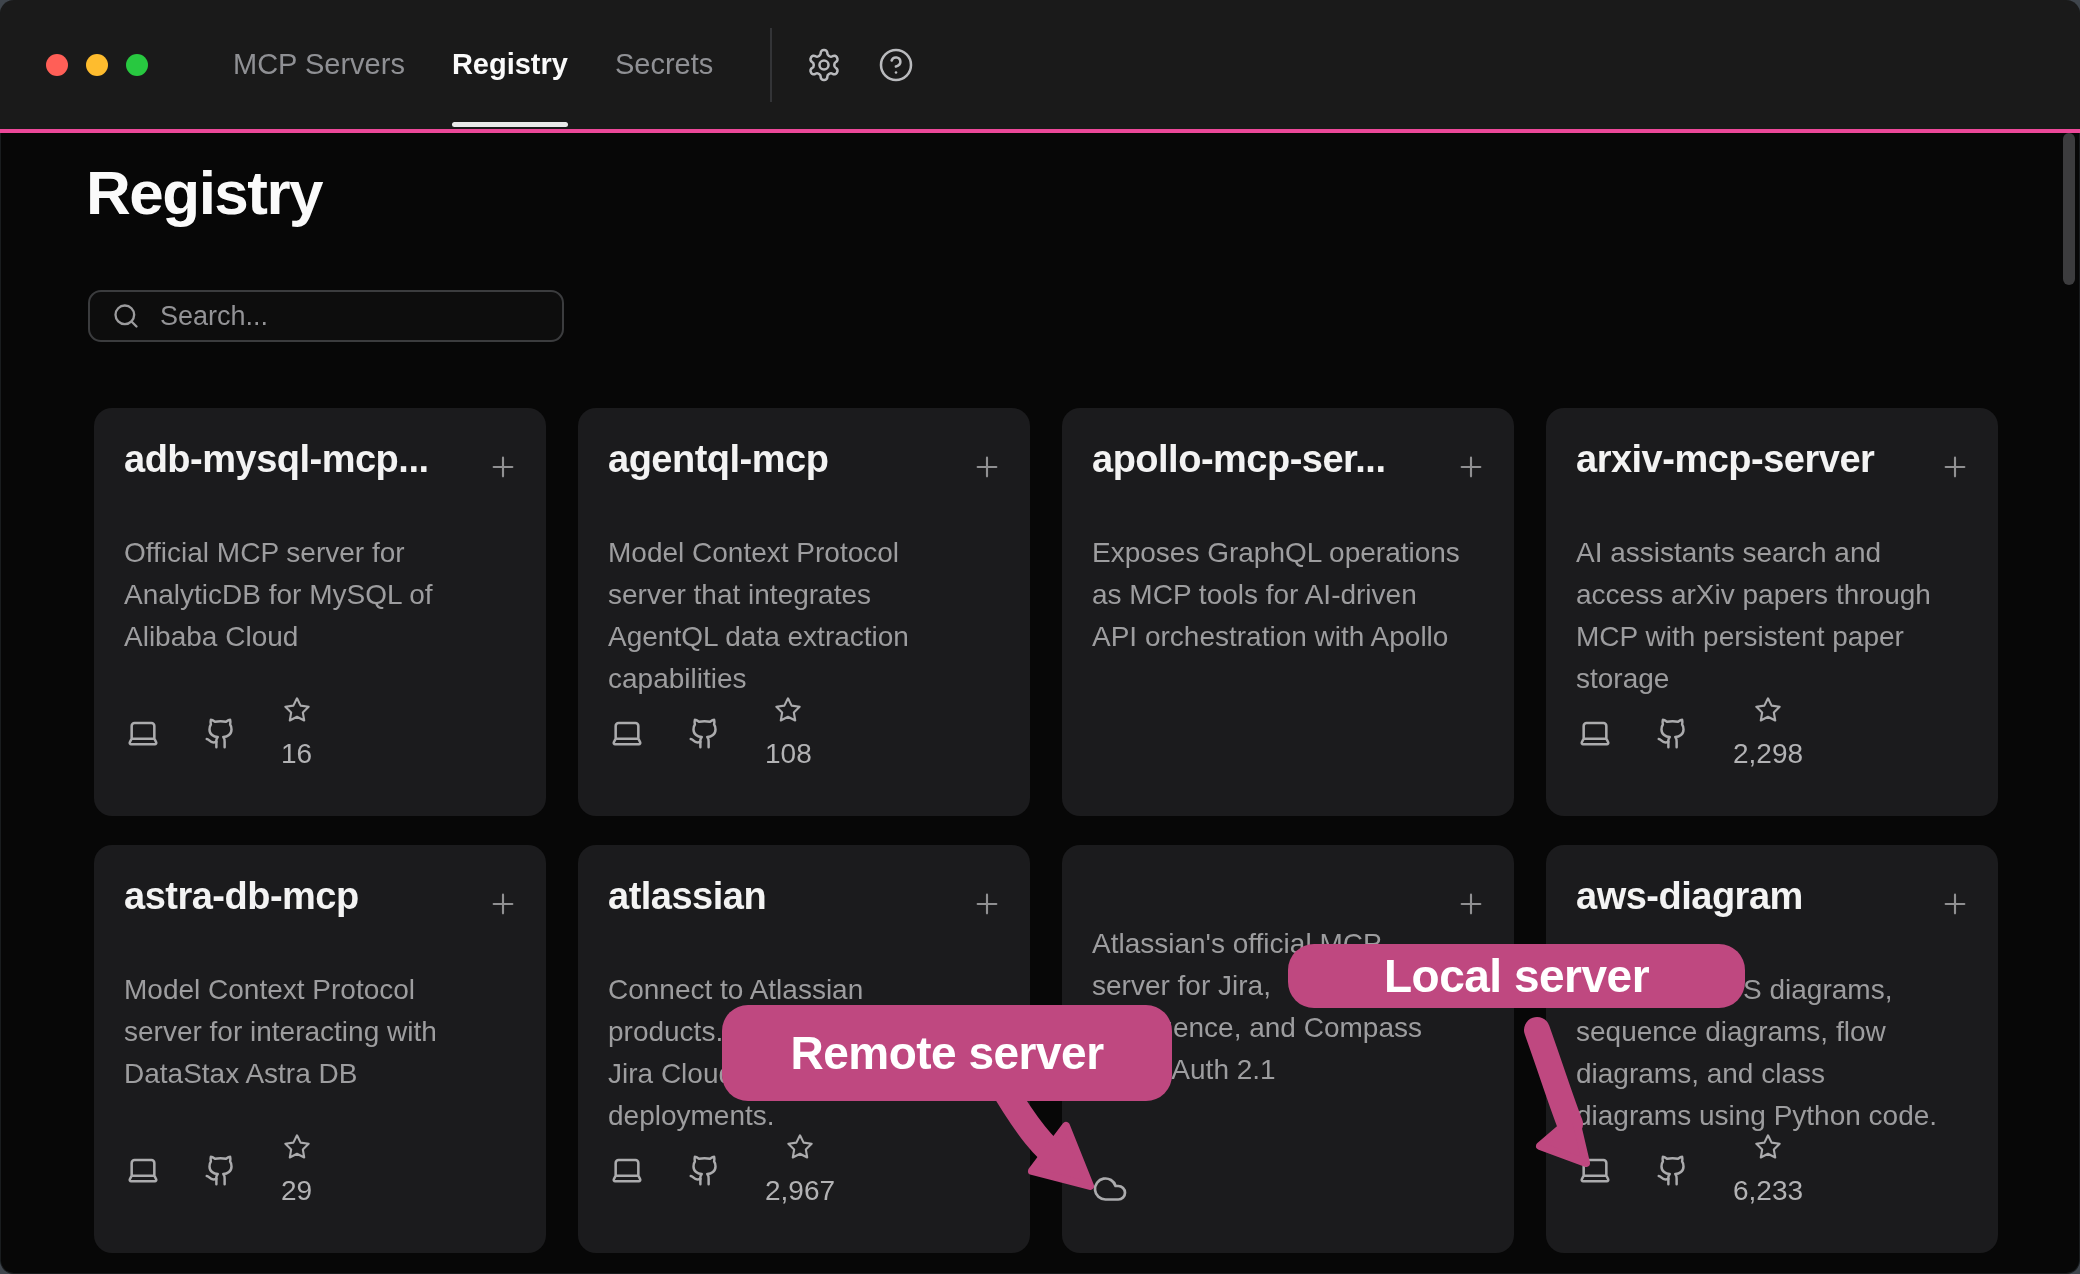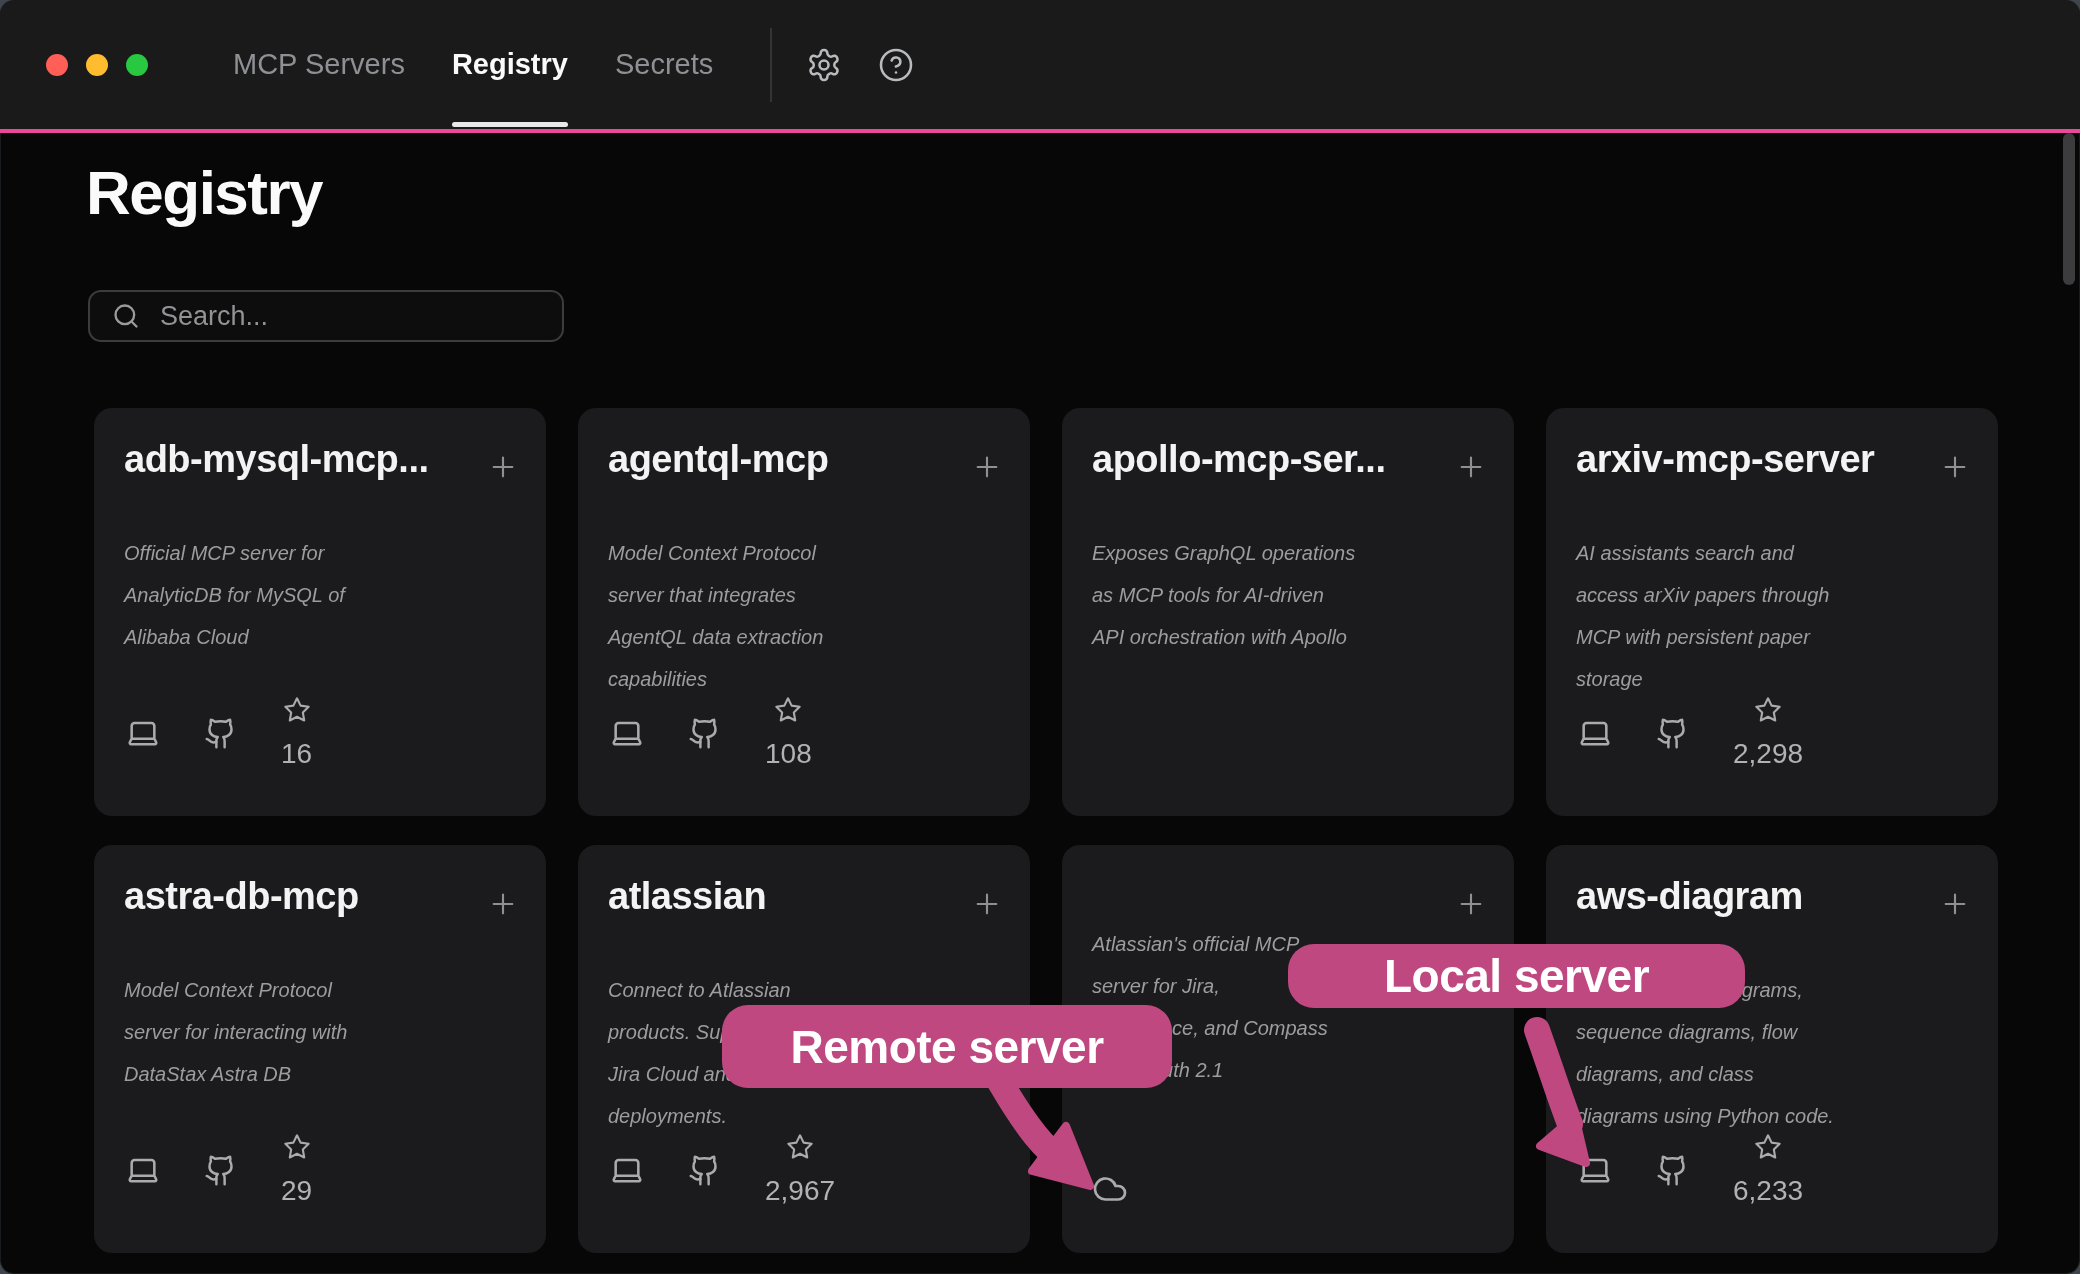"Official MCP server for" .card-desc { font-size: 20px -> 28px; font-style: italic -> none }
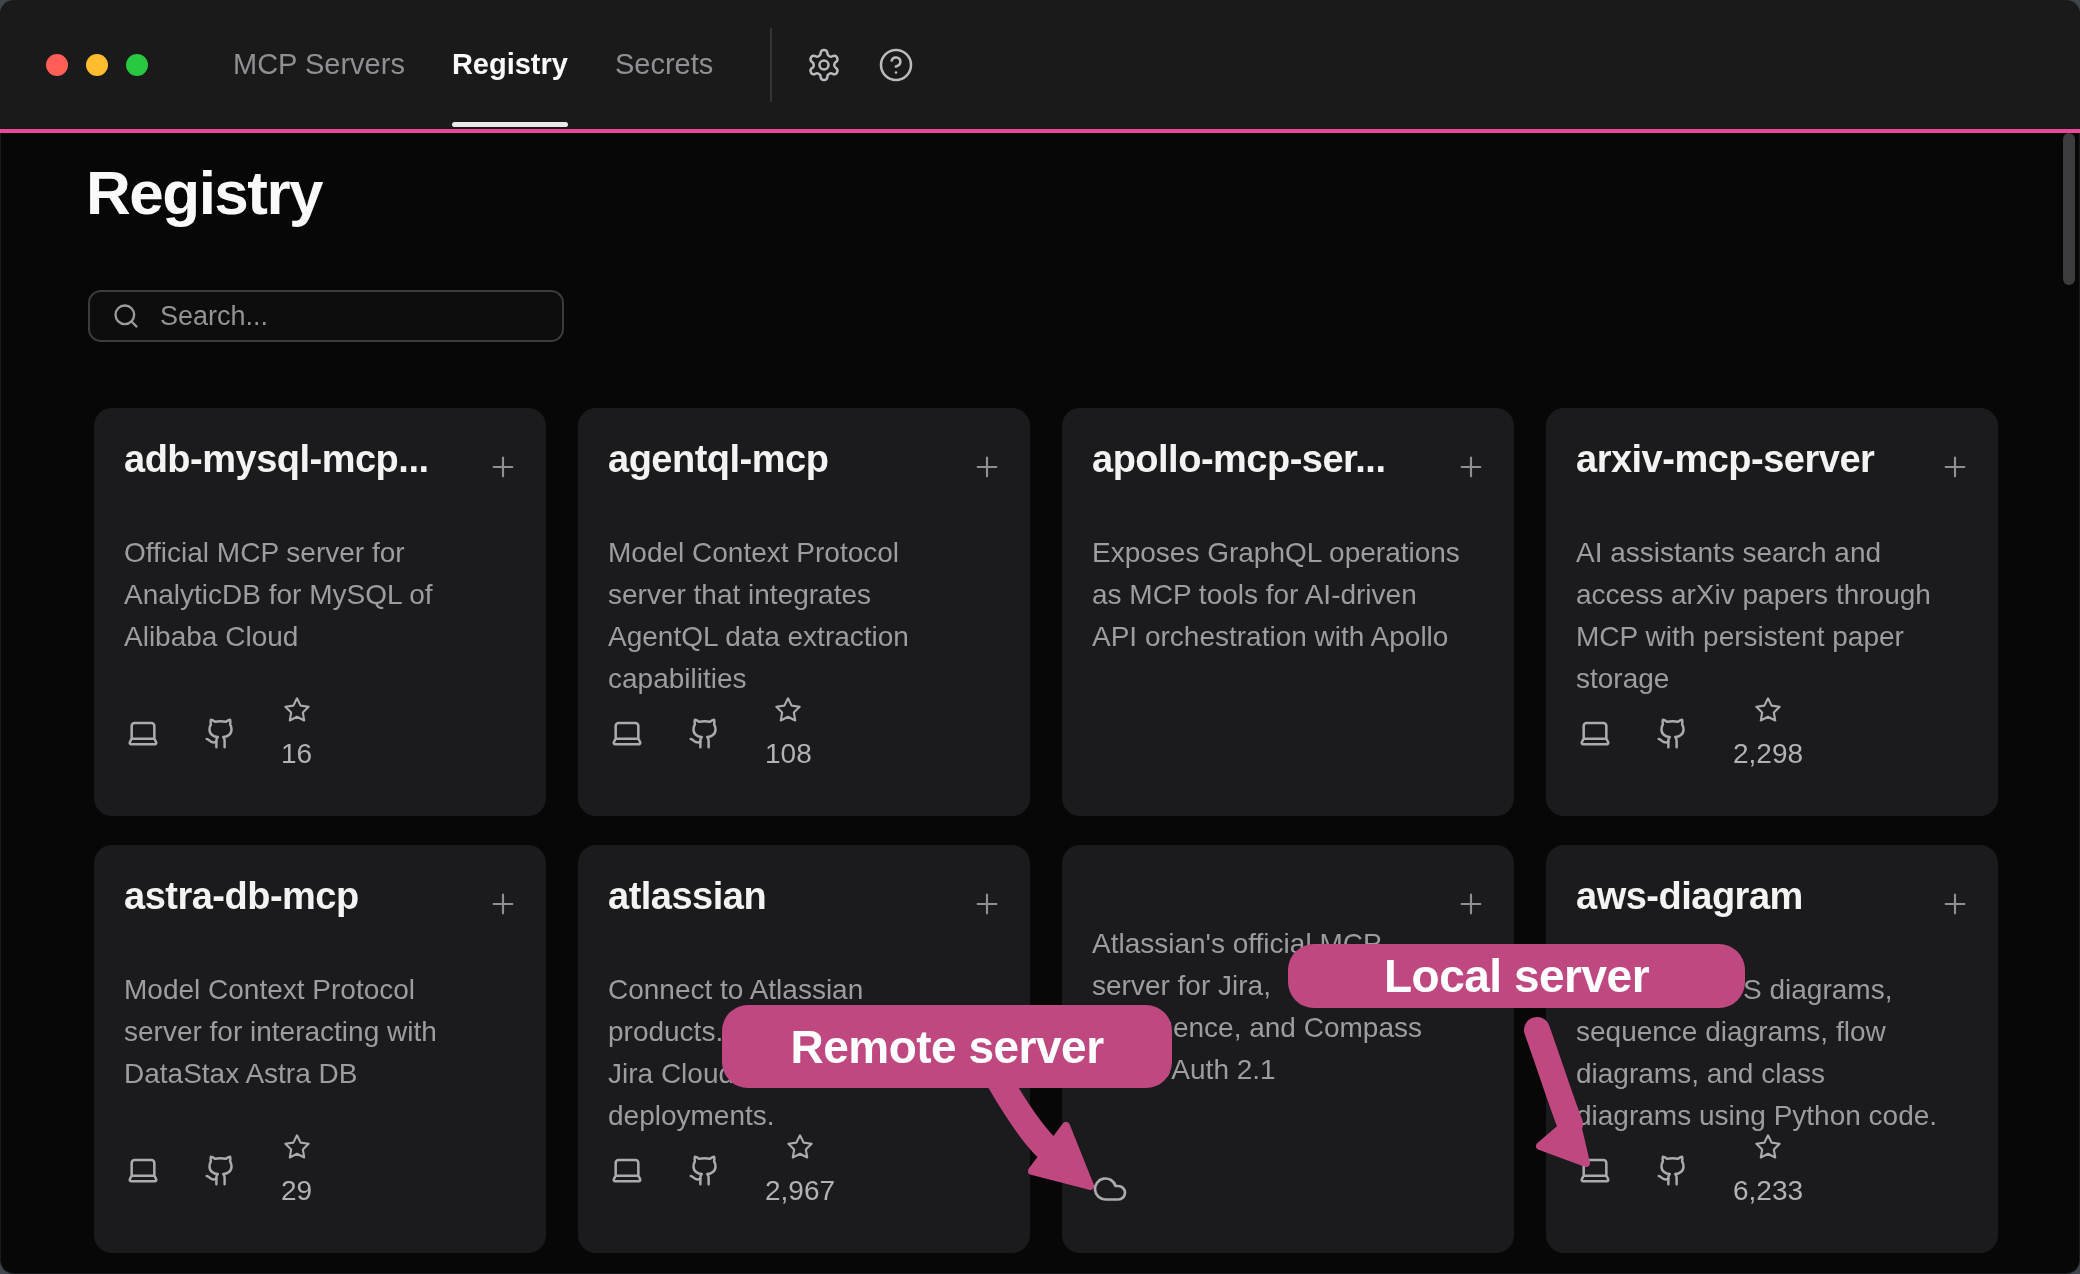"Remote server" .bubble-remote { height: 83px -> 96px }
